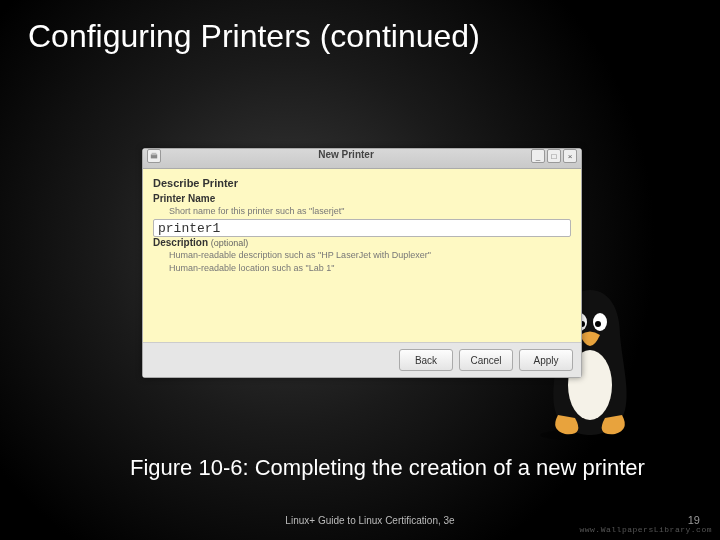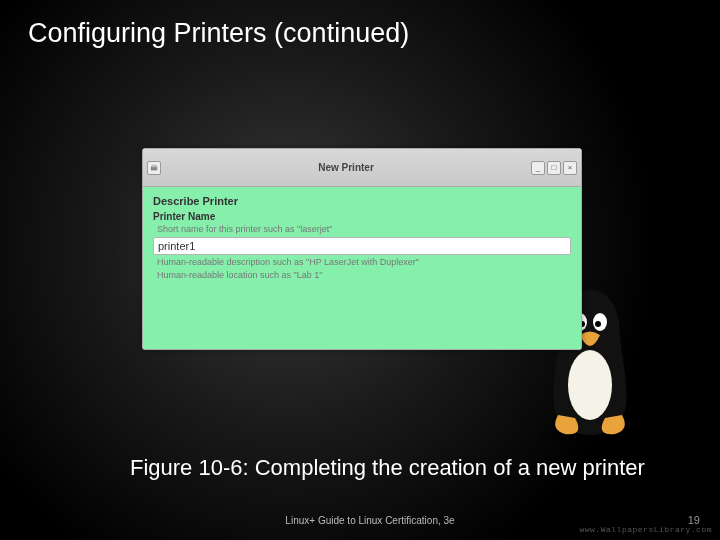"Configuring Printers (continued)" .slide-title { font-size: 27px -> 32px }
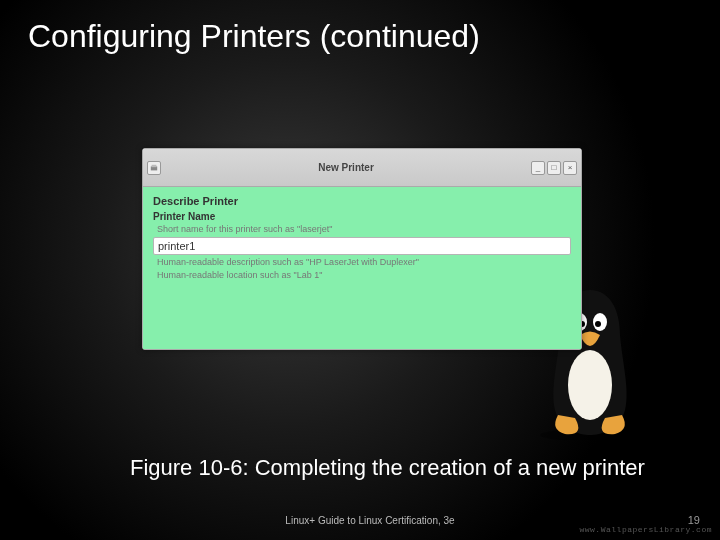"New Printer" .titlebar { align-items: center -> none; height: 38px -> 20px }
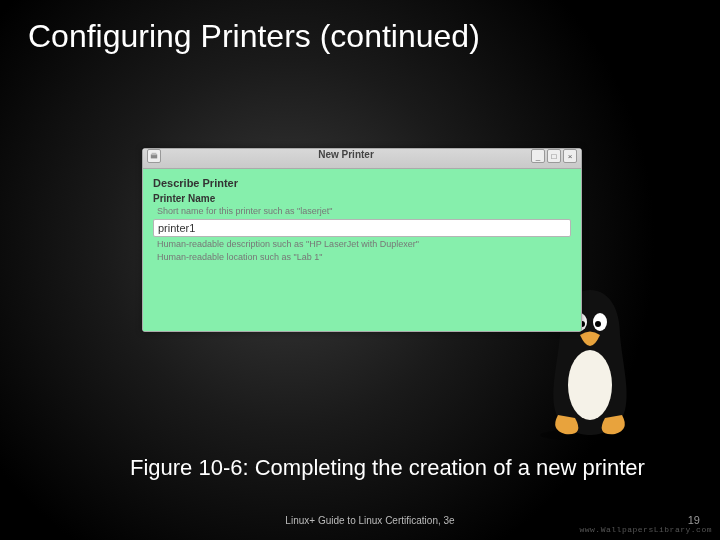"Describe Printer" .body-area { background: #86efac -> #fef9c3 }
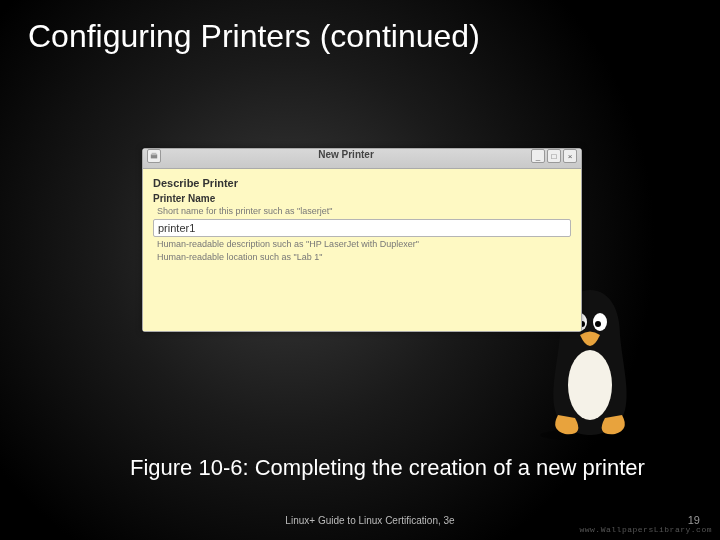"Short name for this printer" .hint { margin: 2px 0 3px 4px -> 2px 0 3px 16px }
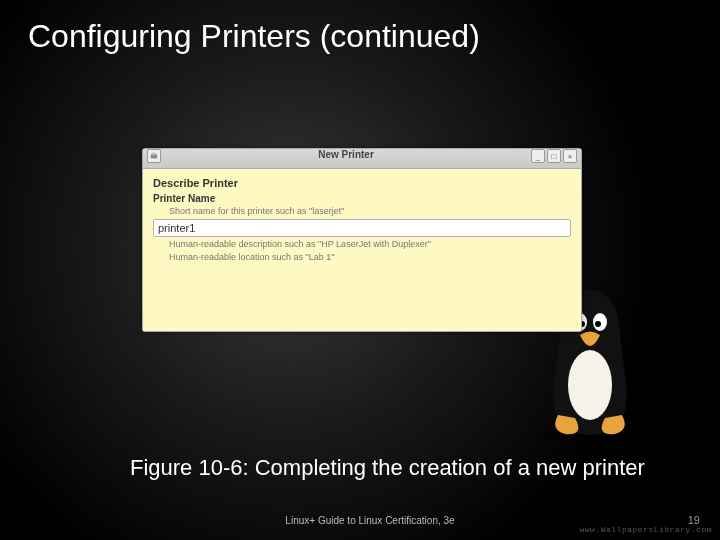"printer1" .input { font-family: none -> Liberation Mono, monospace; font-size: 11px -> 13px }
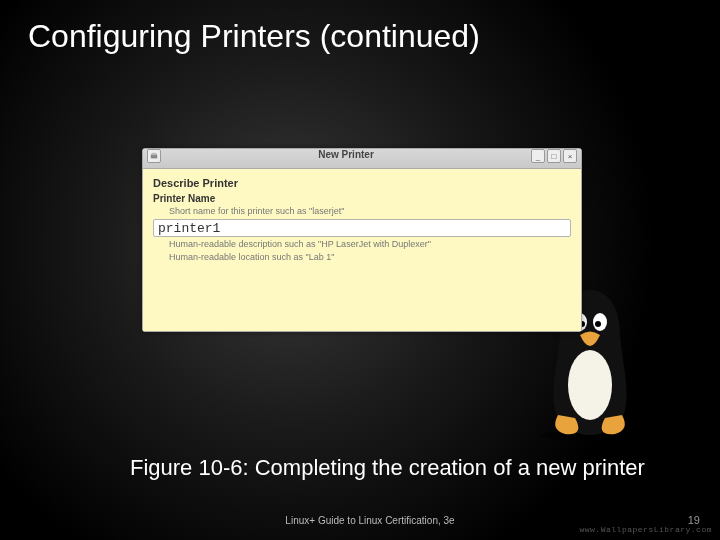"Description (optional)" div.field-label { html: none -> <div> <span>Description</span> <span>(optional)</span> </div> }
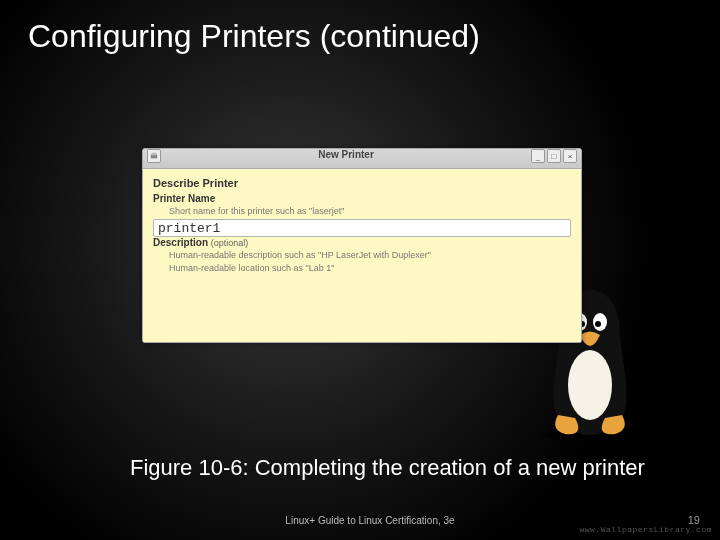"Back" div.footer-bar { html: none -> <div> <div>Back</div> <div>Cancel</div> <div>Apply</div> </div> }
